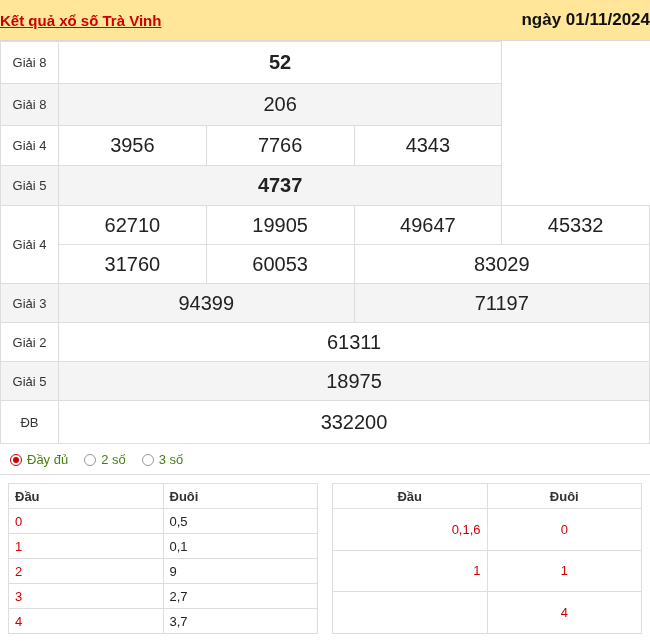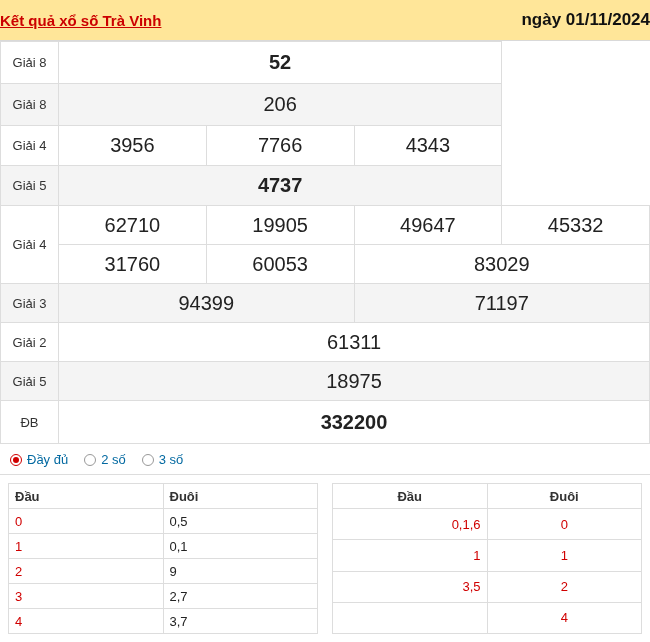"332200" .db { font-weight: bold -> normal }
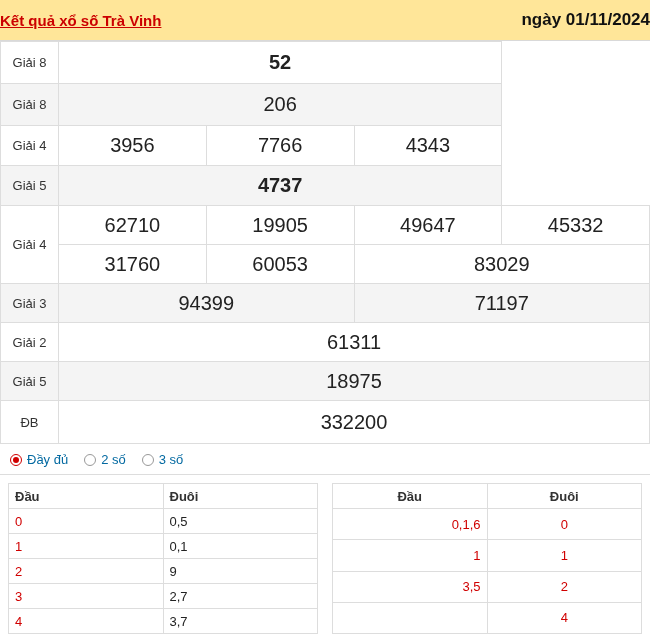"Đầy đủ" .radio-item { color: #0369a1 -> #4d7c0f }
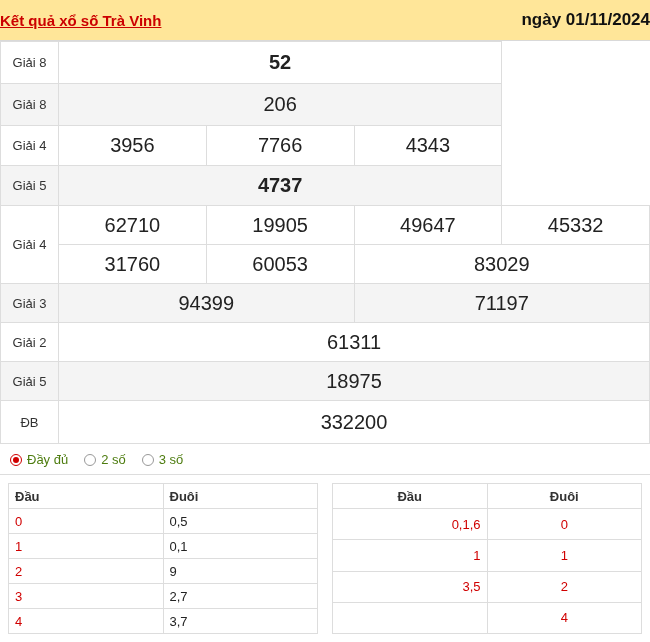"3,5" tr { html: <tr> <td>3,5</td> <td>2</td> </tr> -> none }
